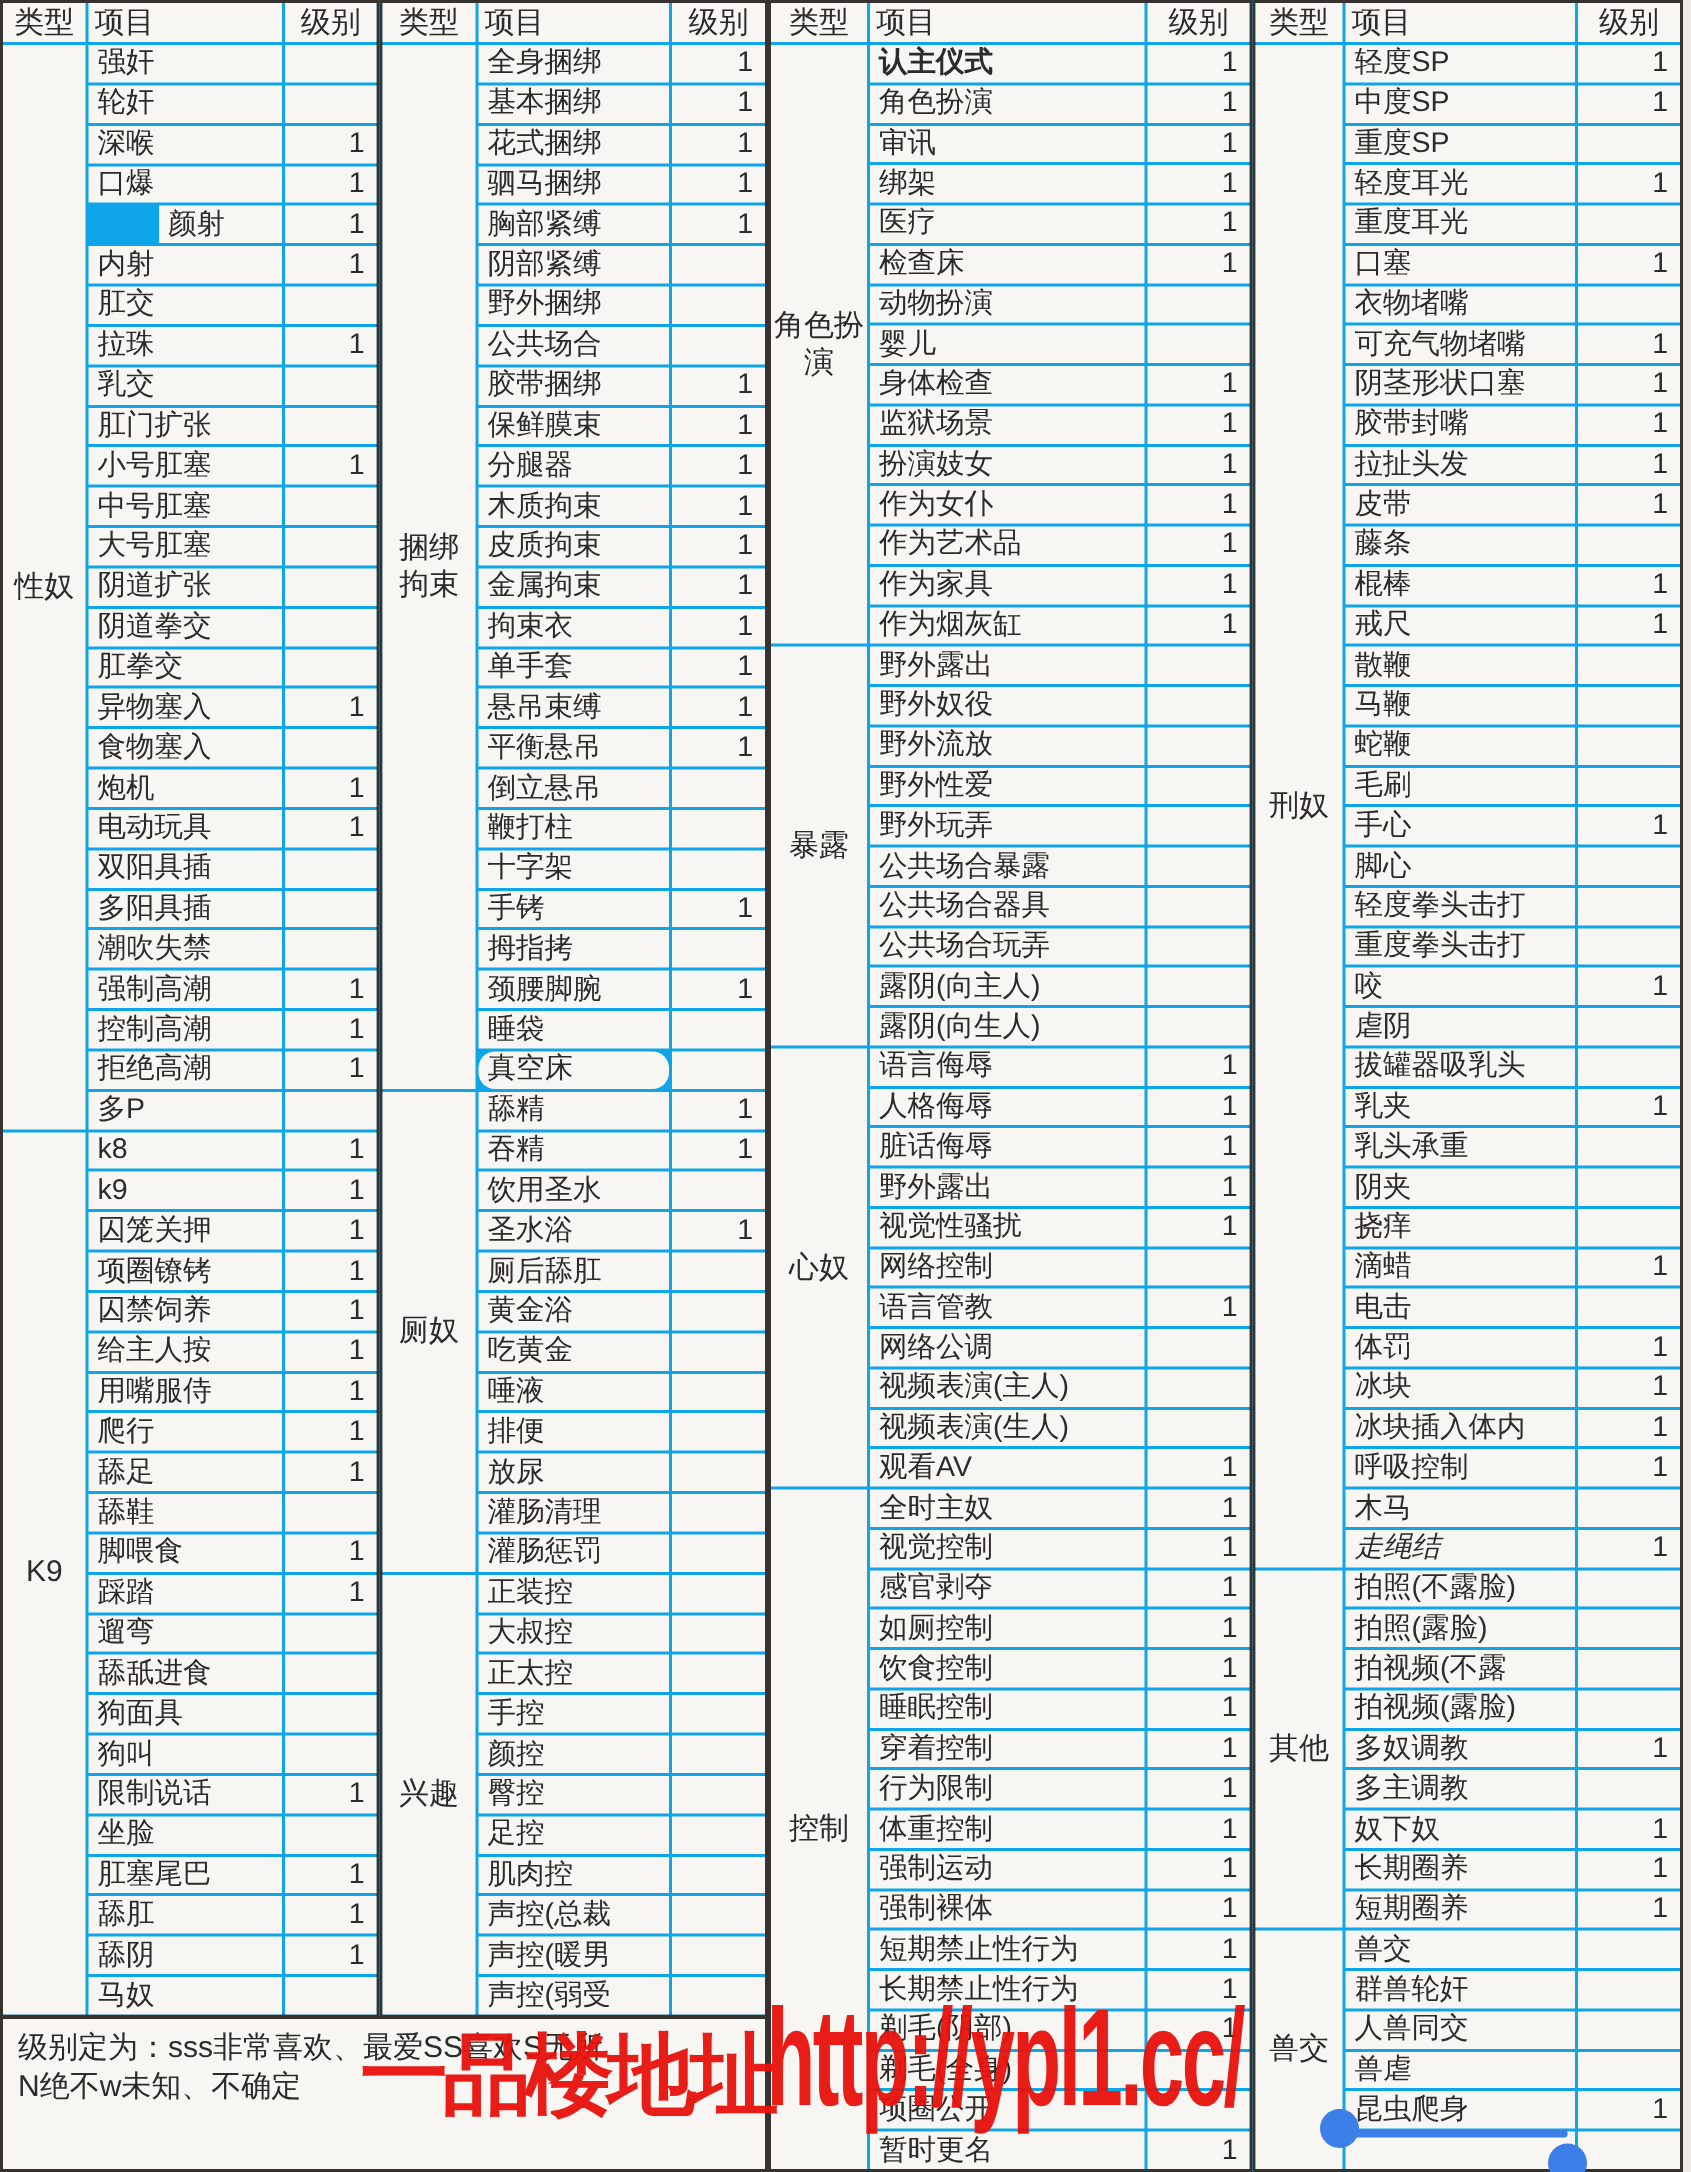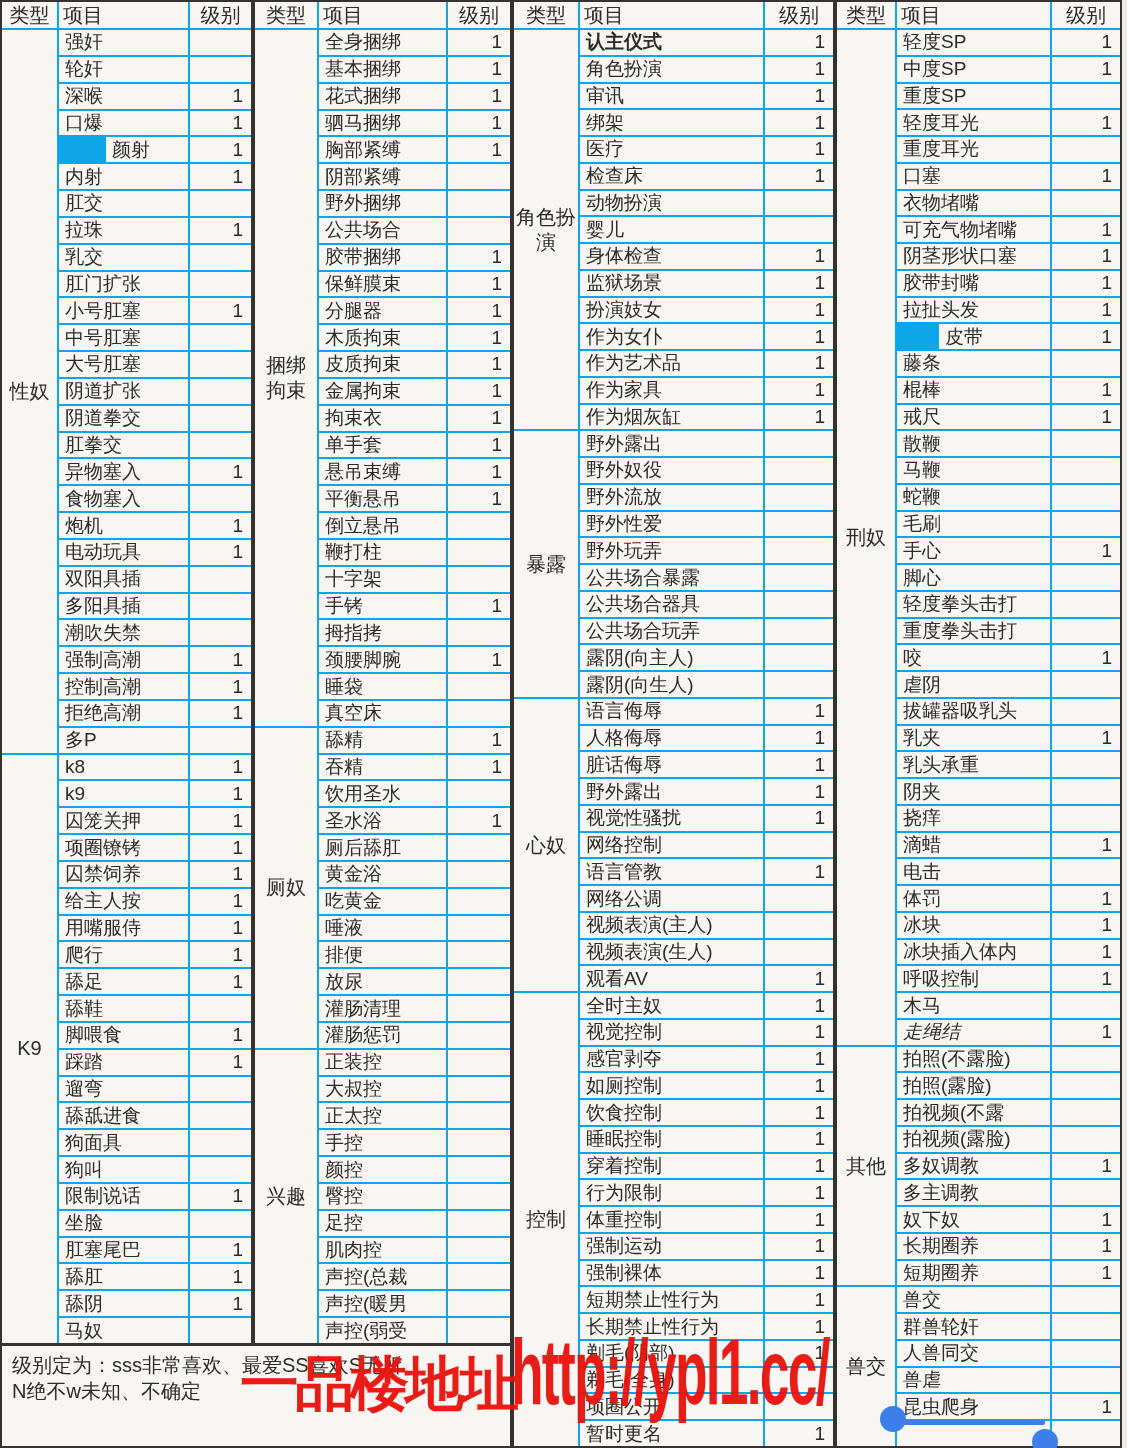"皮带" div.cell { margin-left: 42px -> none }
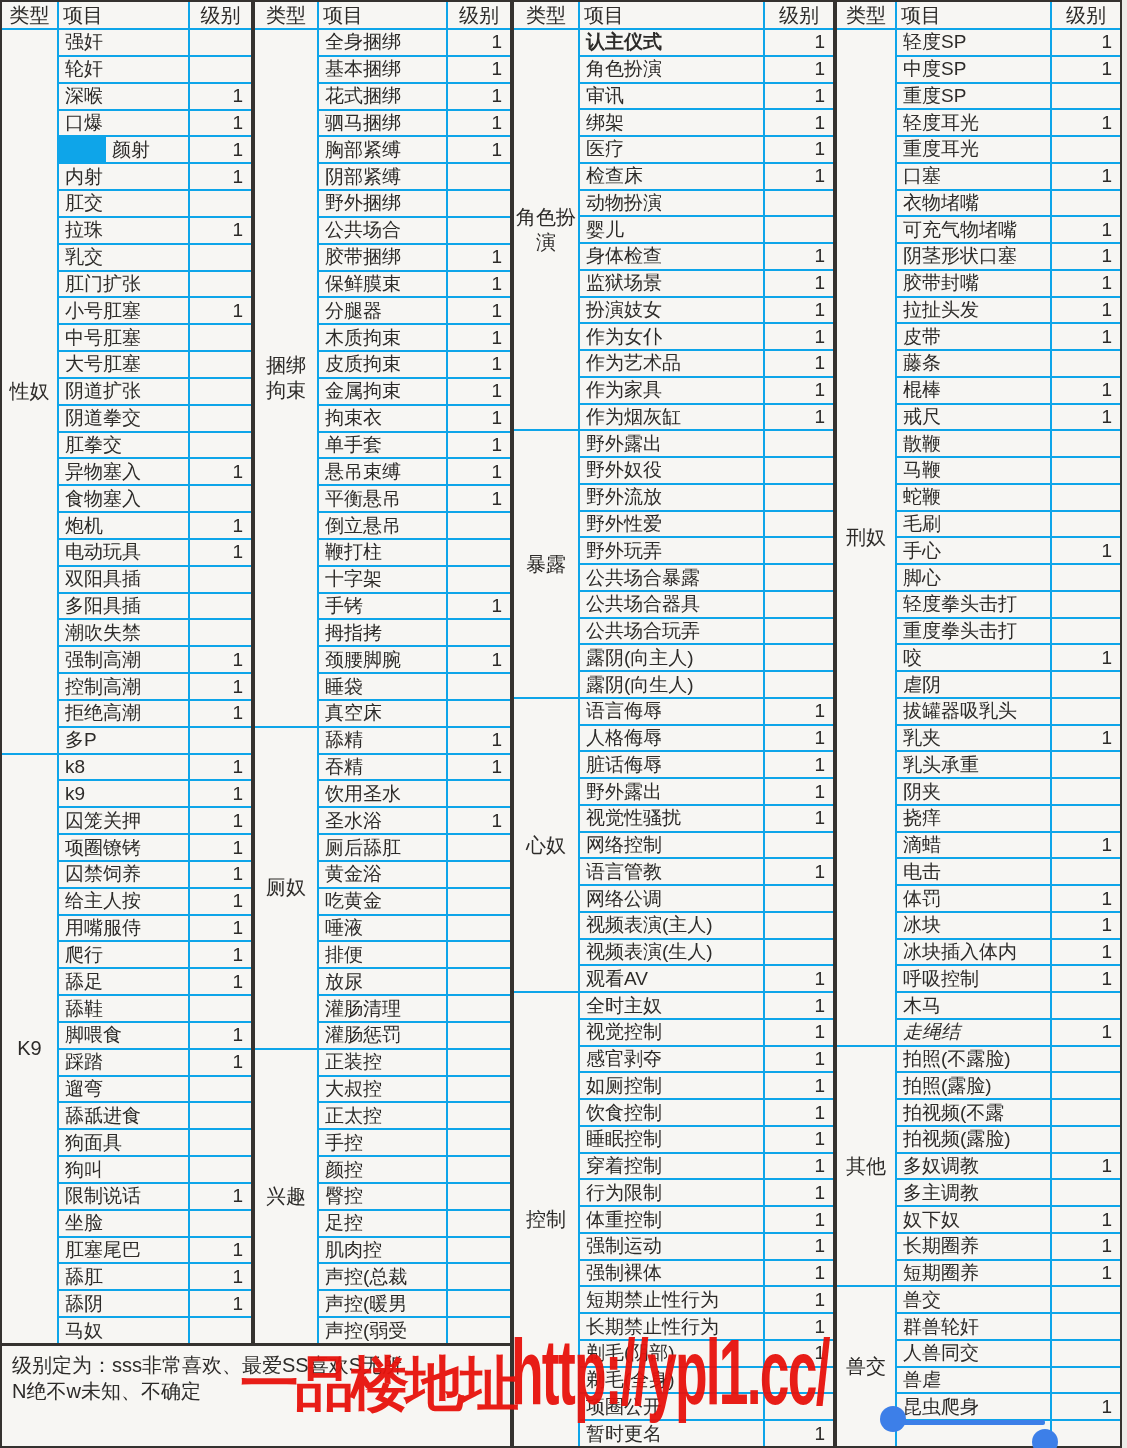"真空床" div.cell { border-radius: none -> 11px }
